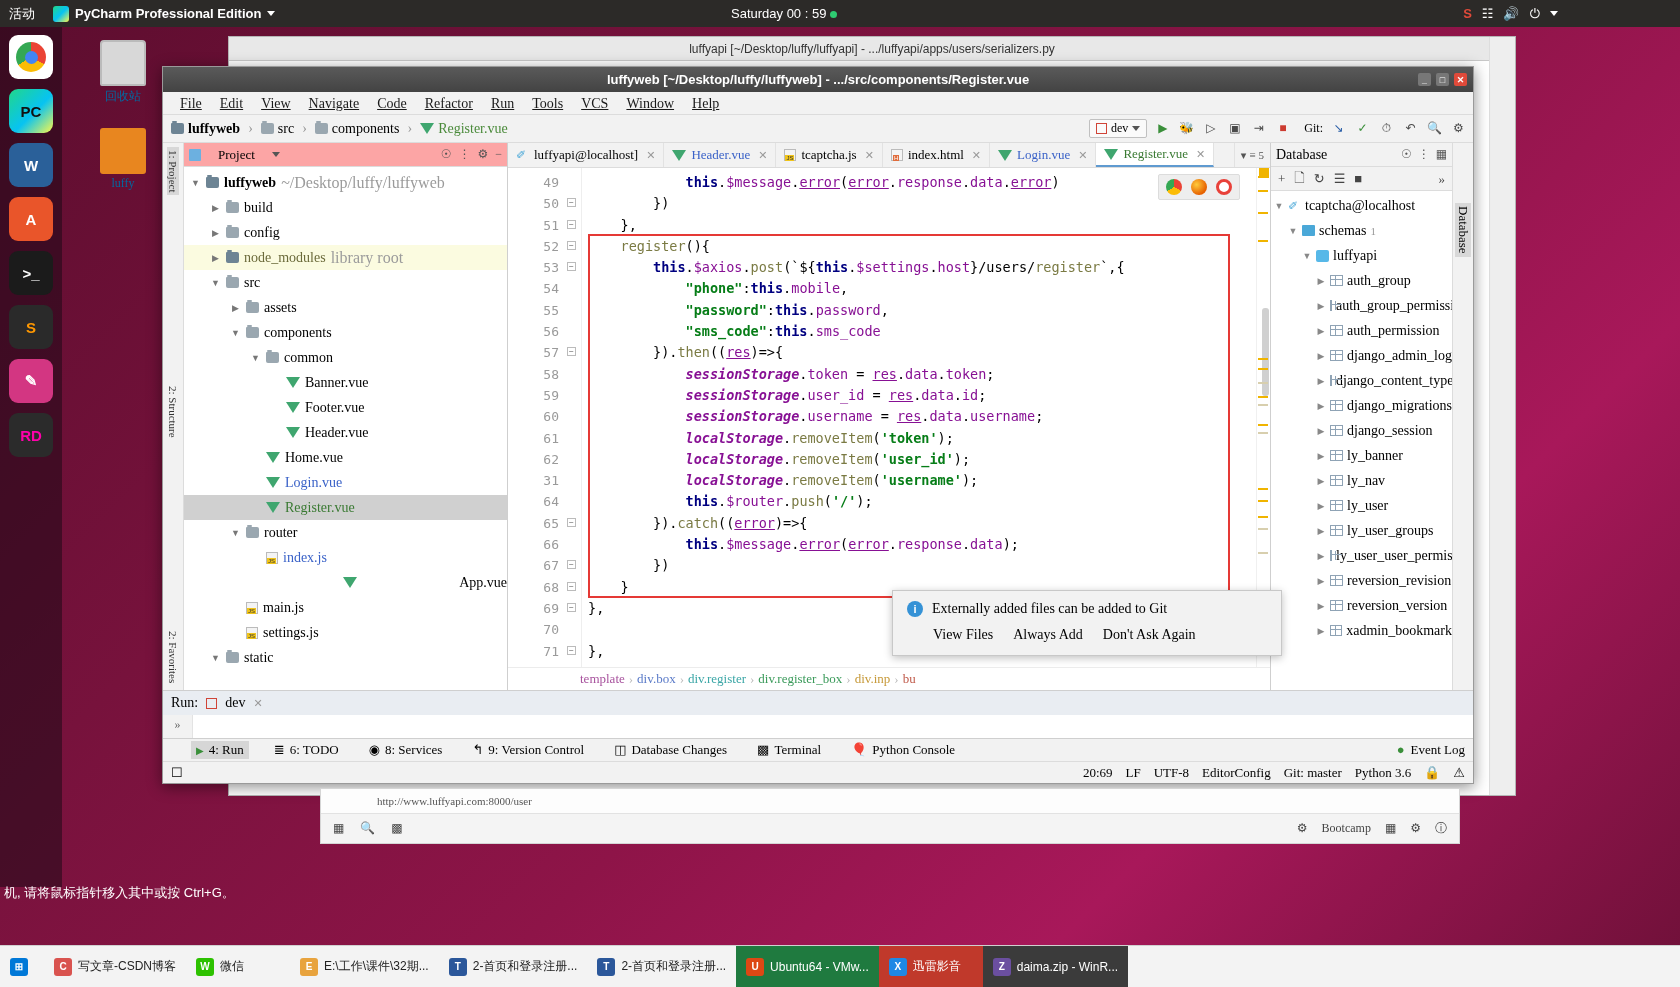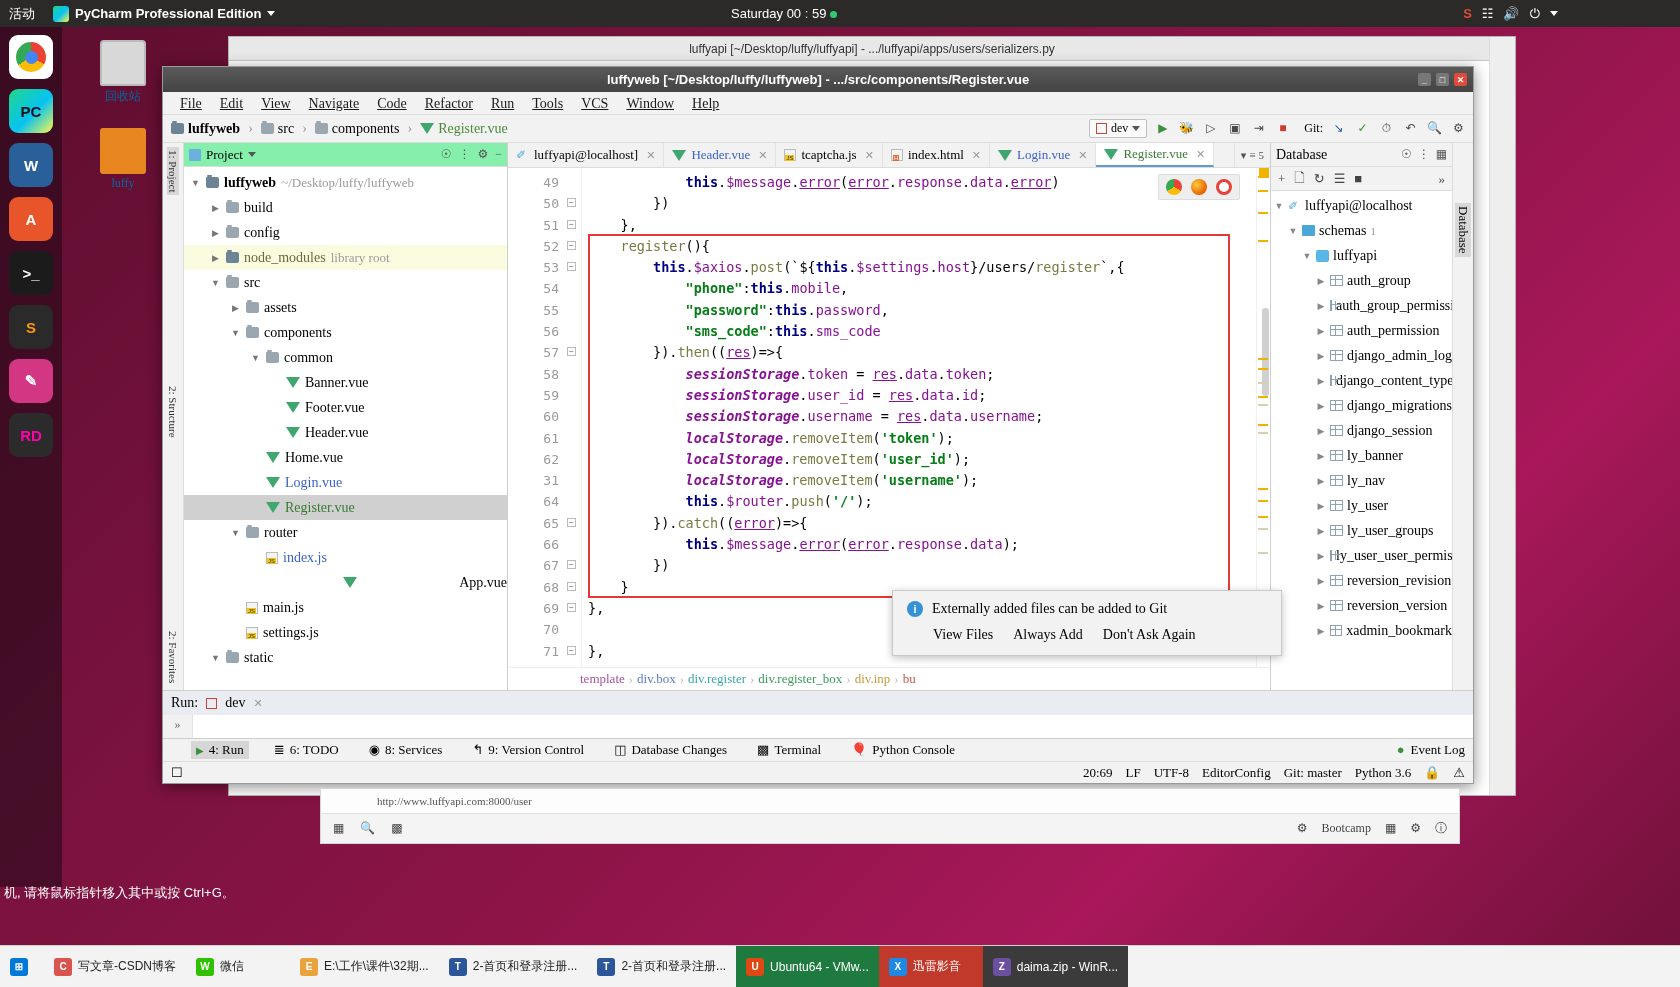"Project" #project-header { background: #86efac -> #fca5a5; gap: 5px -> 17px }
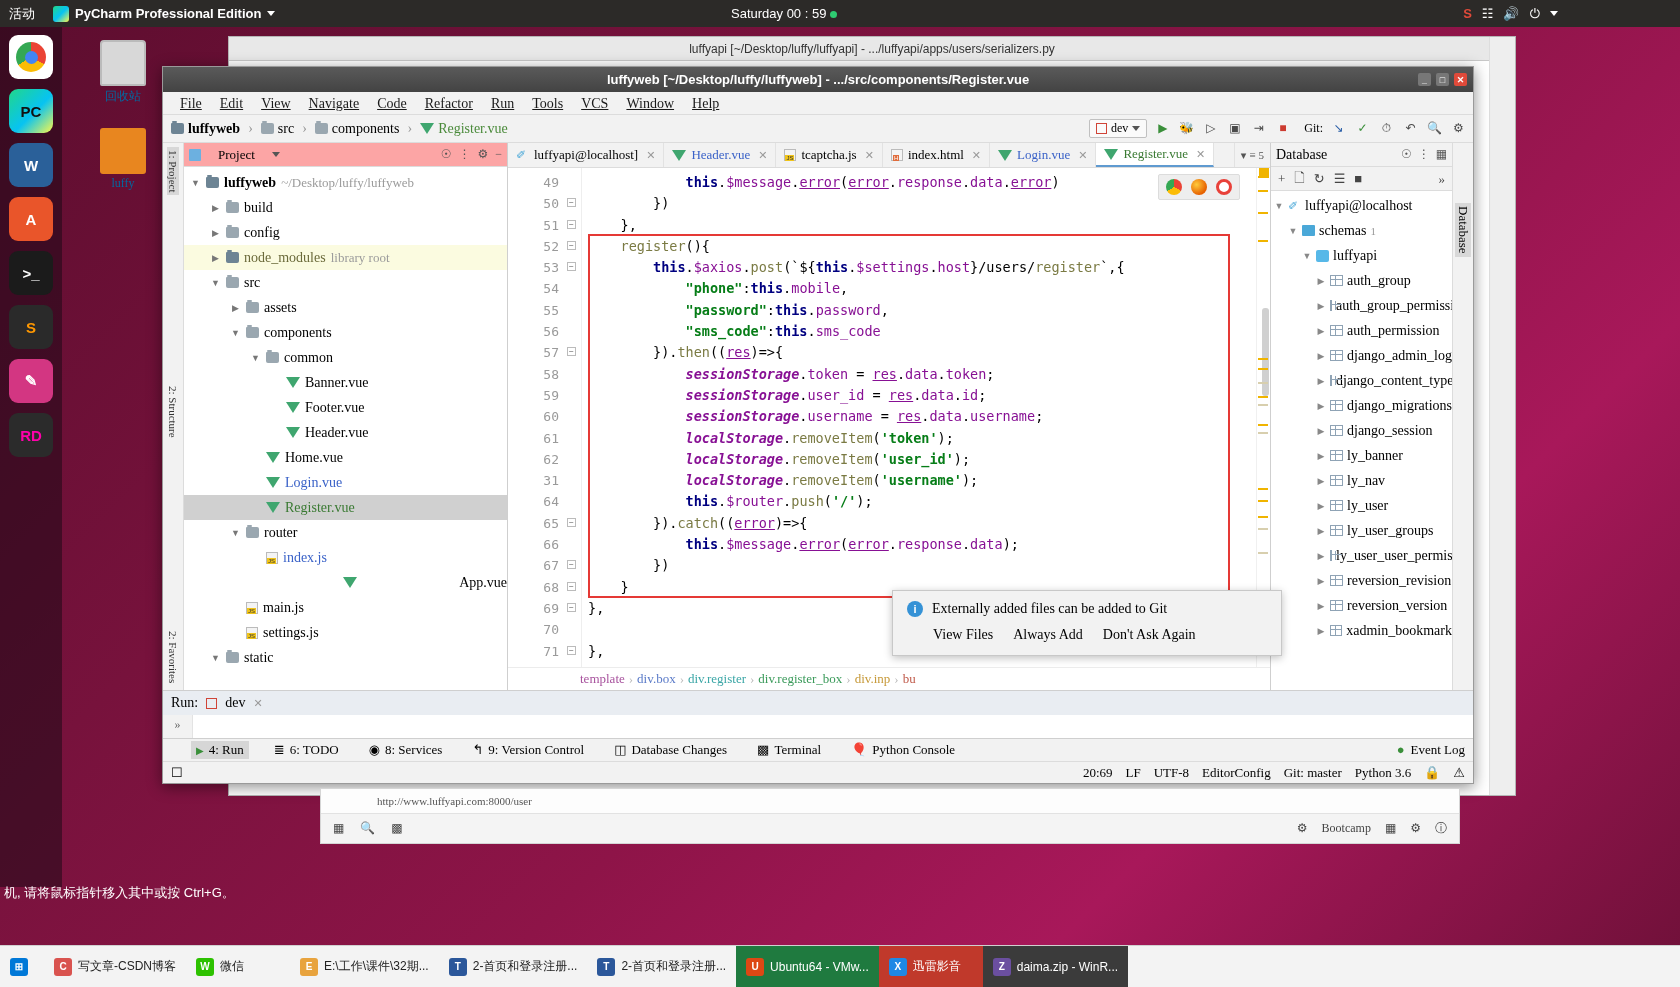"~/Desktop/luffy/luffyweb" .tnode .sub { font-size: 13px -> 16px }
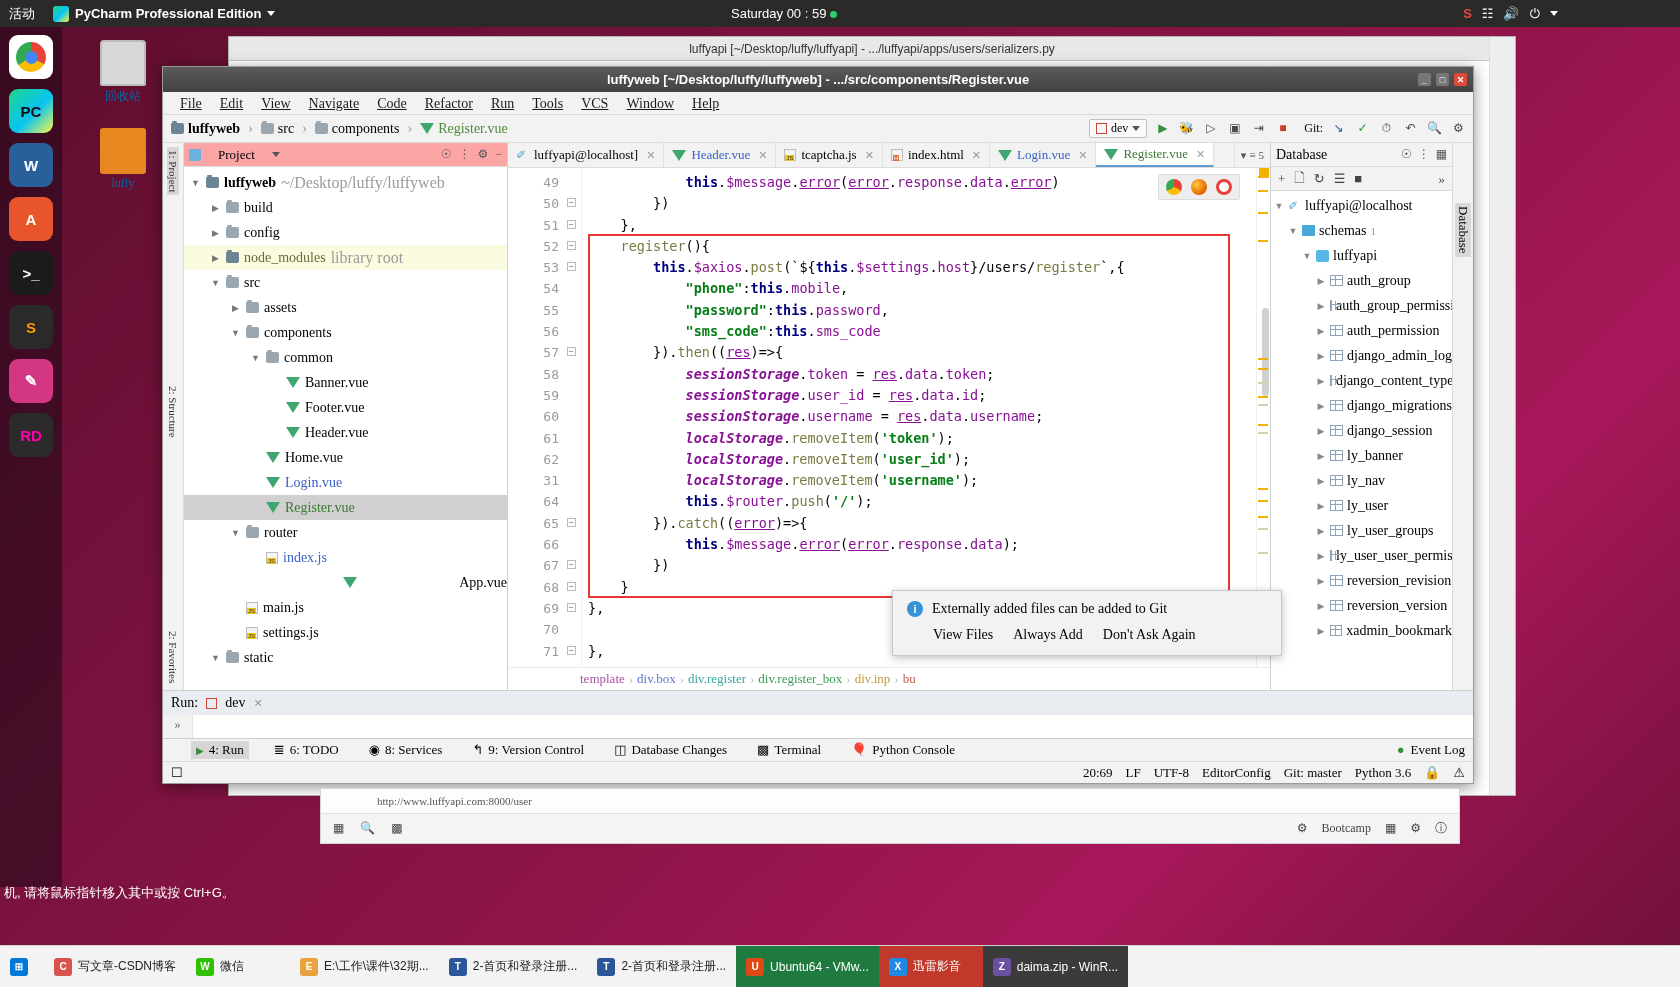"luffyapi@localhost" span { text: luffyapi@localhost -> tcaptcha@localhost }
